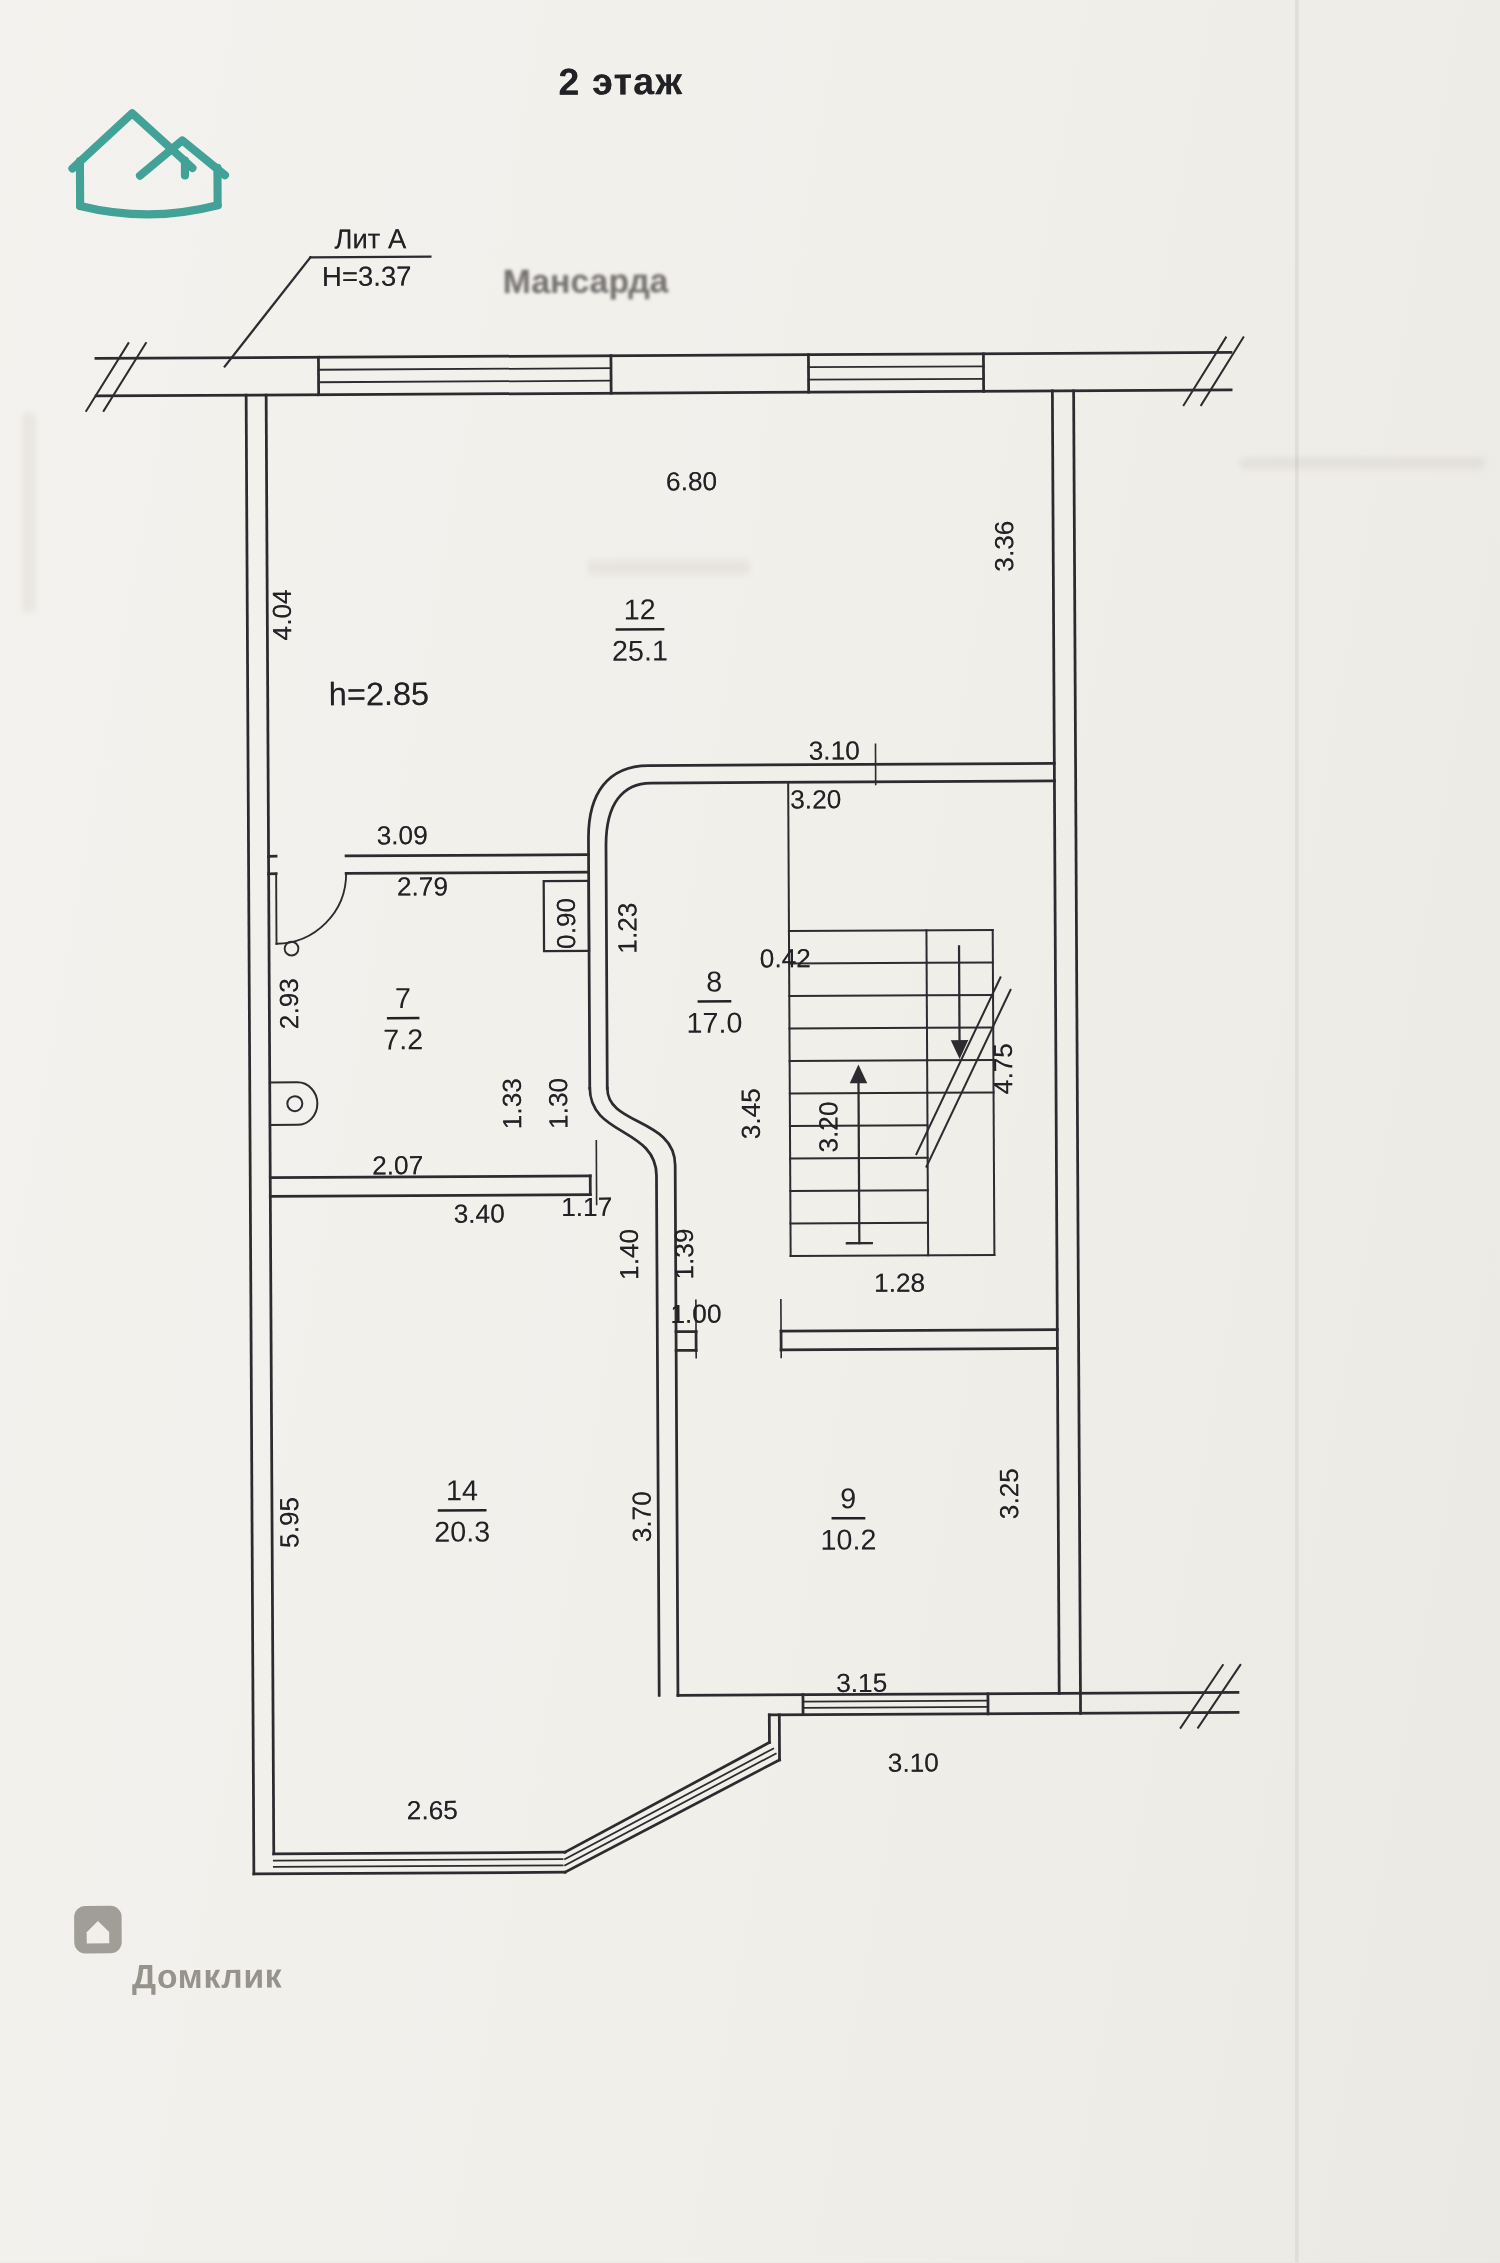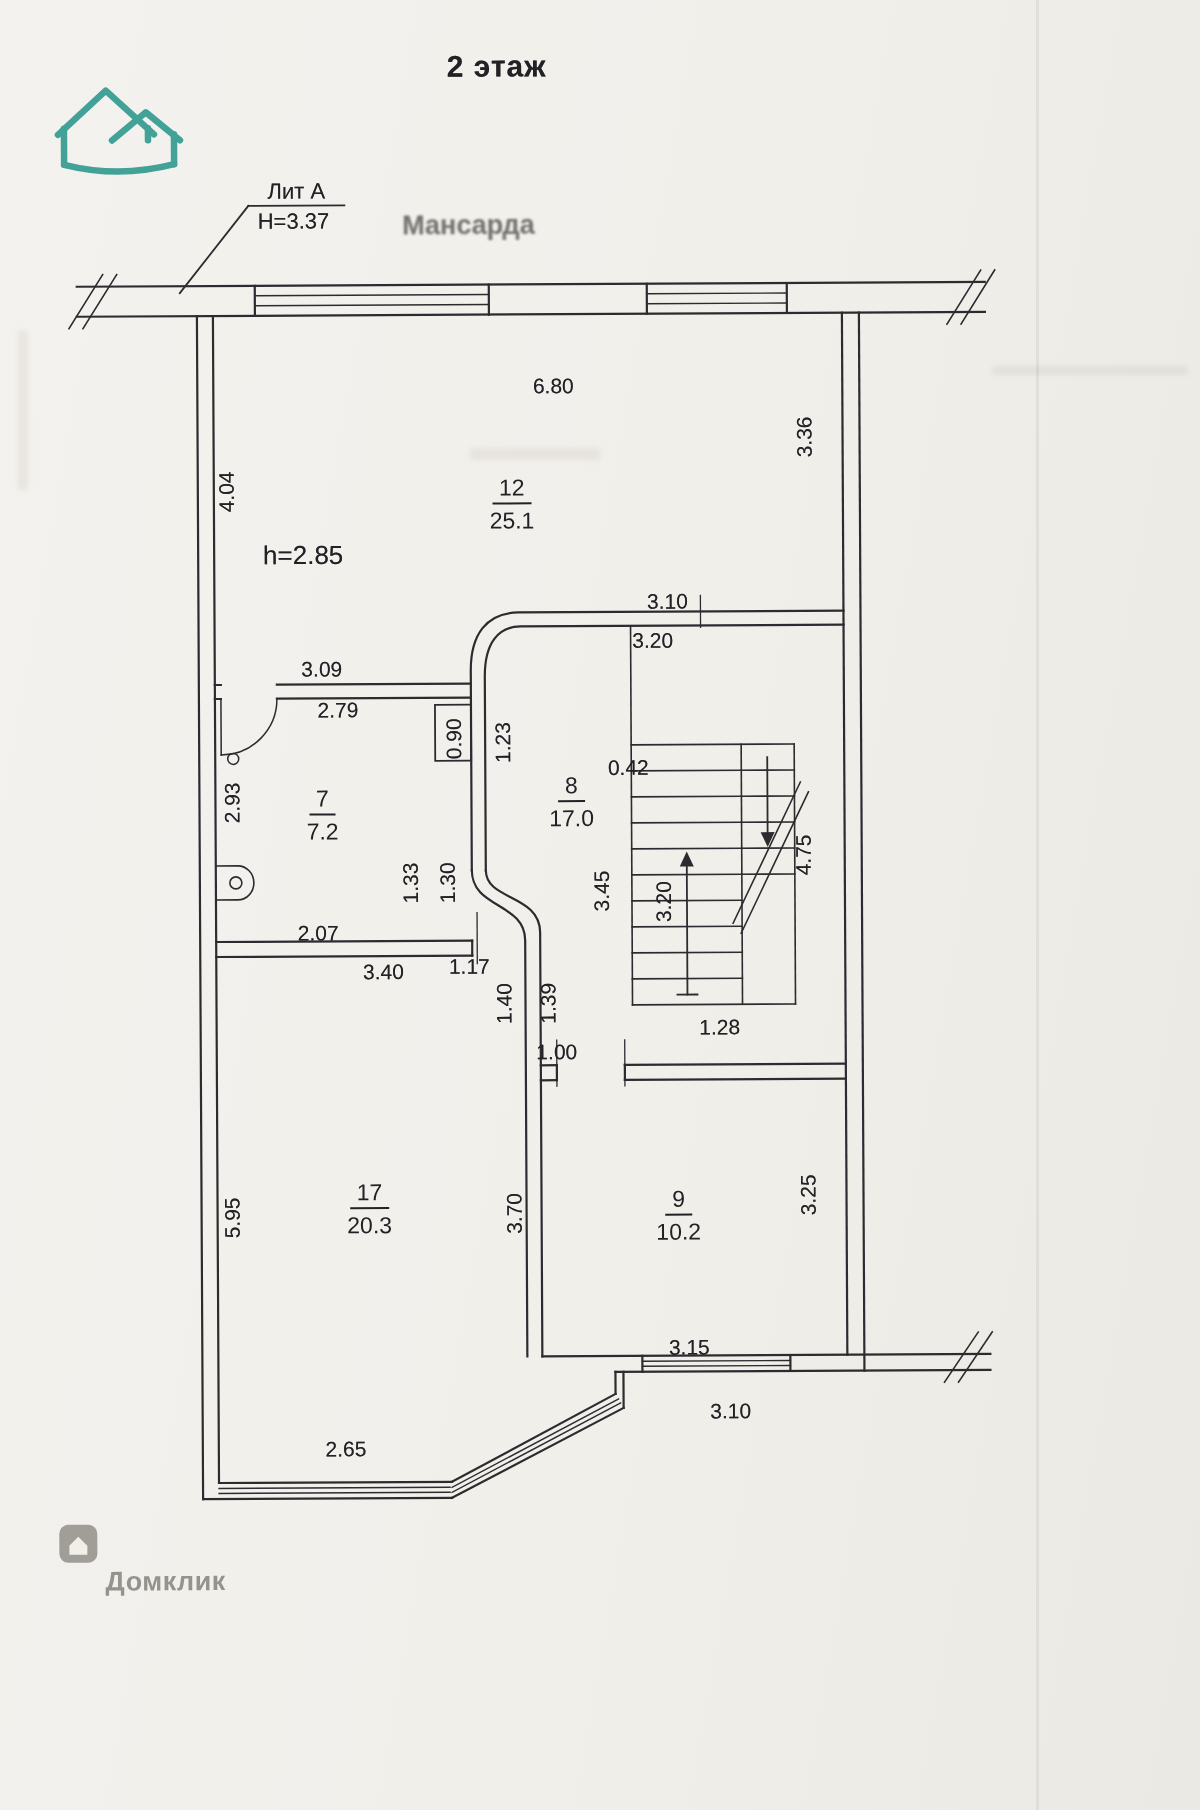"17" div.num { text: 17 -> 14 }
